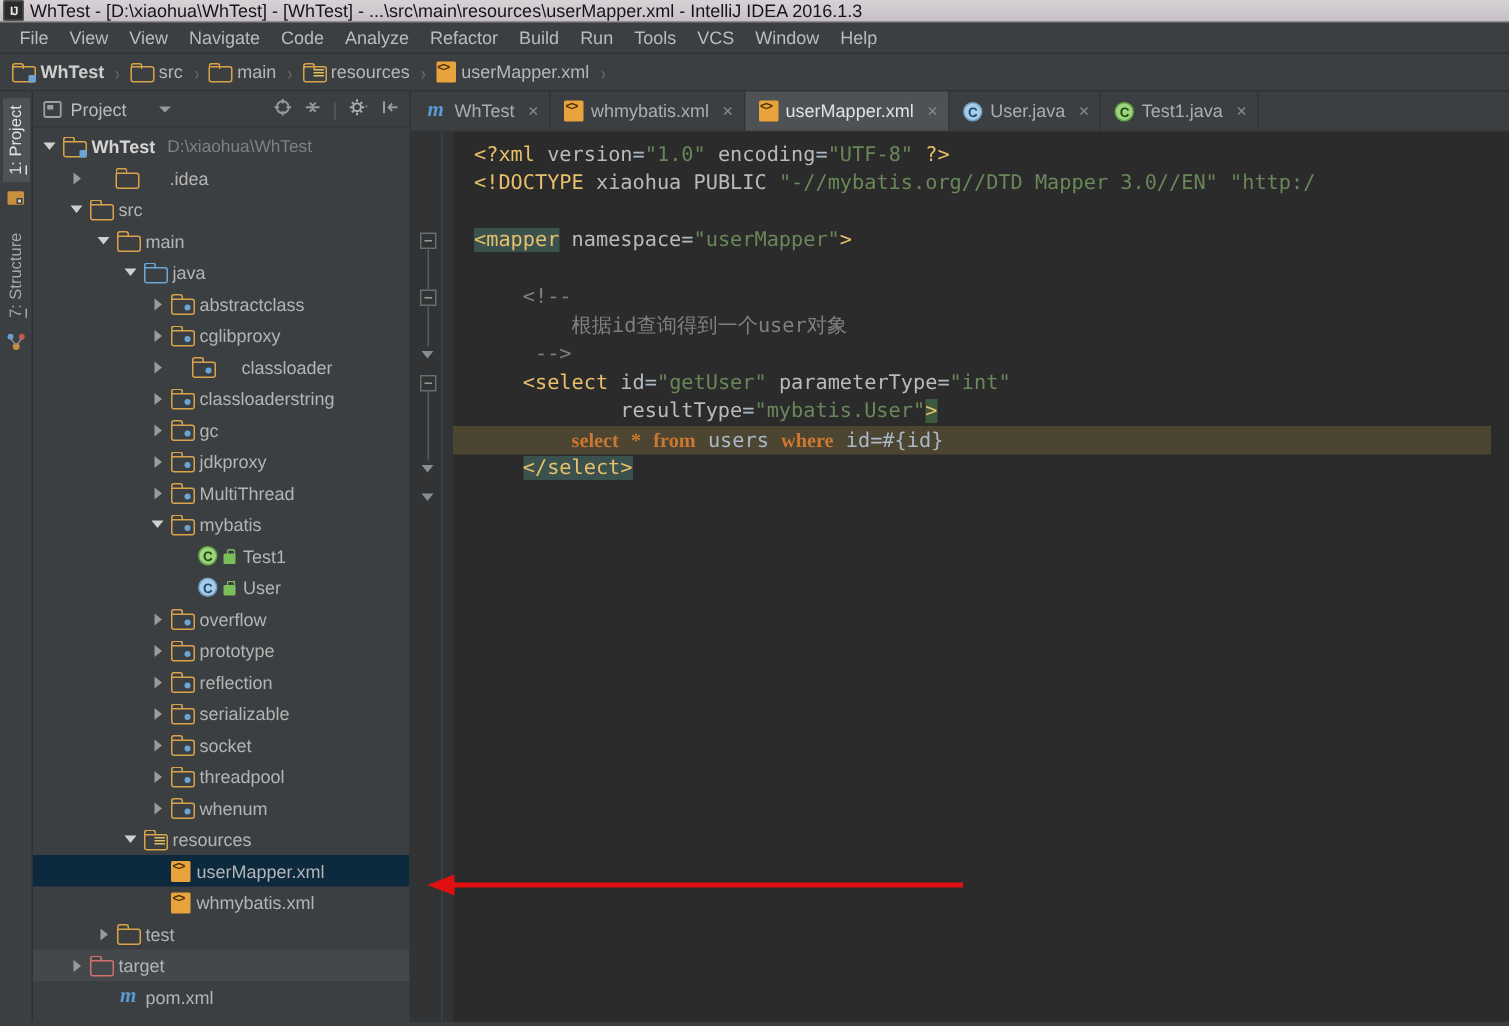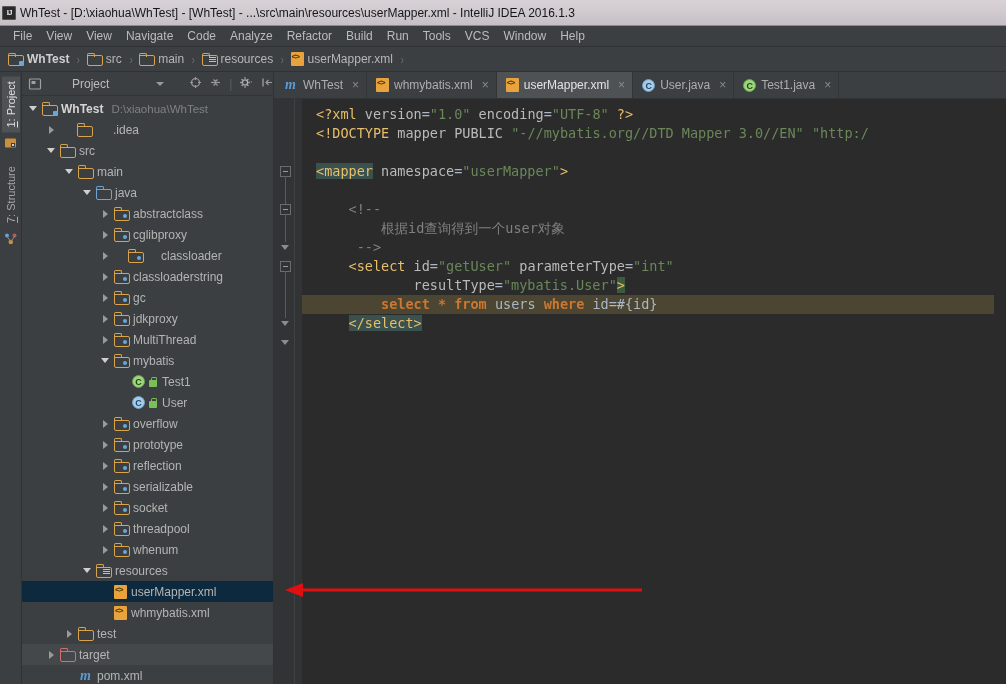"IJ" #titlebar { height: 26px -> 15px }
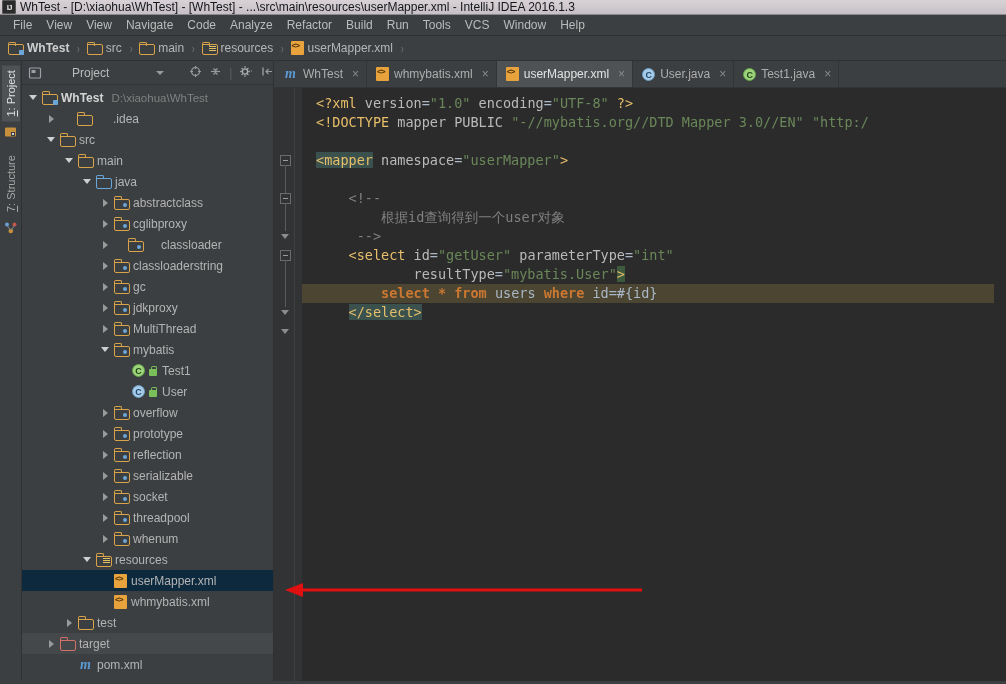"Project" #project-header { gap: 25px -> none }
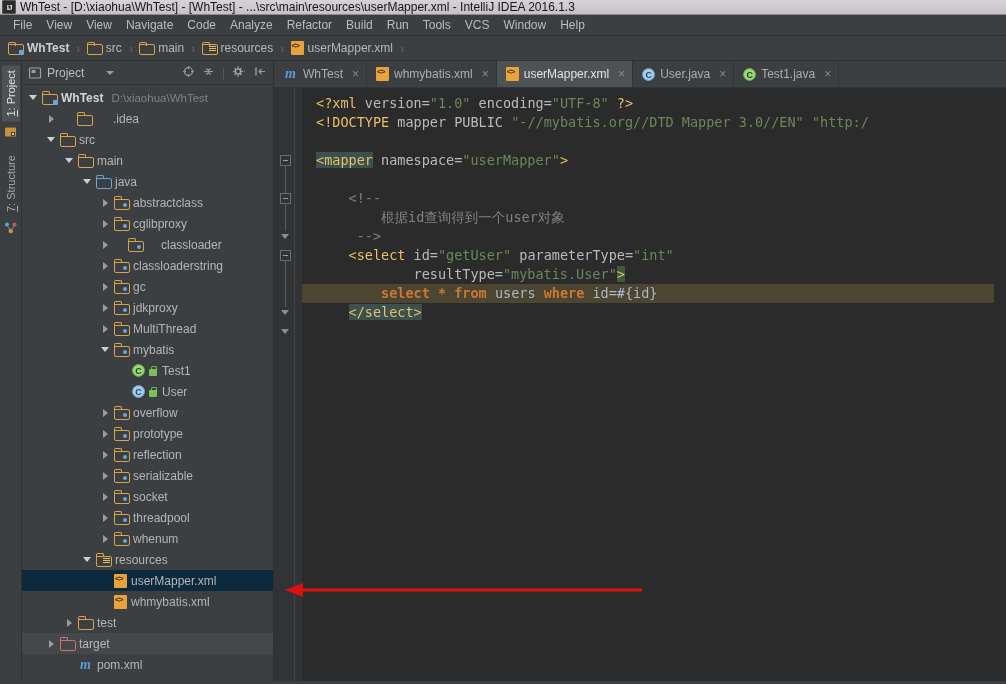"mapper" span.at { text: mapper -> xiaohua }
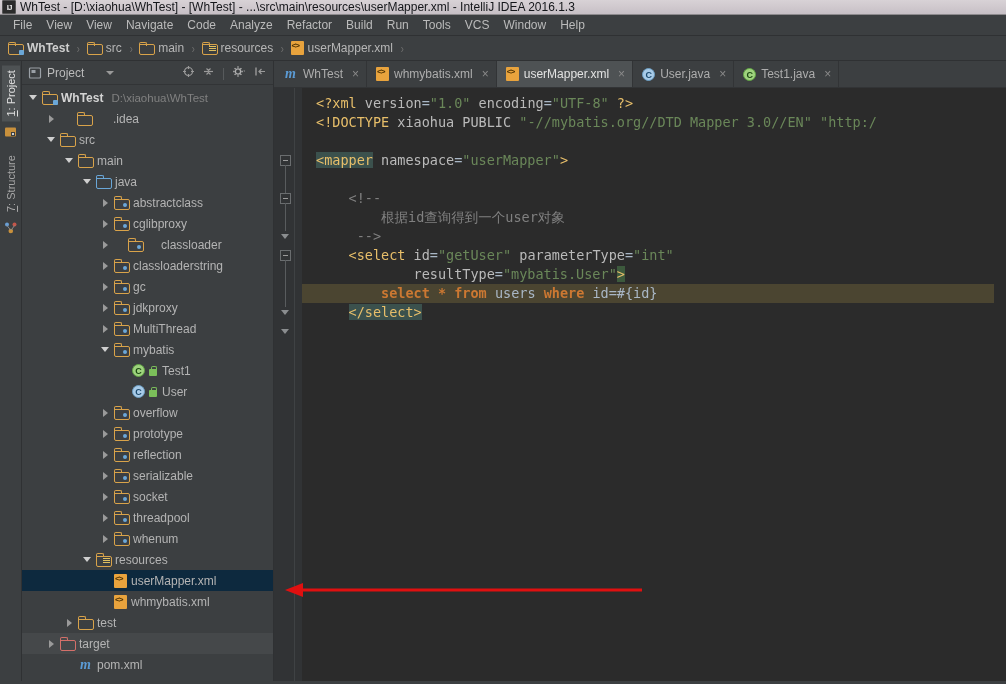"select" .kw { font-family: none -> Liberation Serif, serif }
